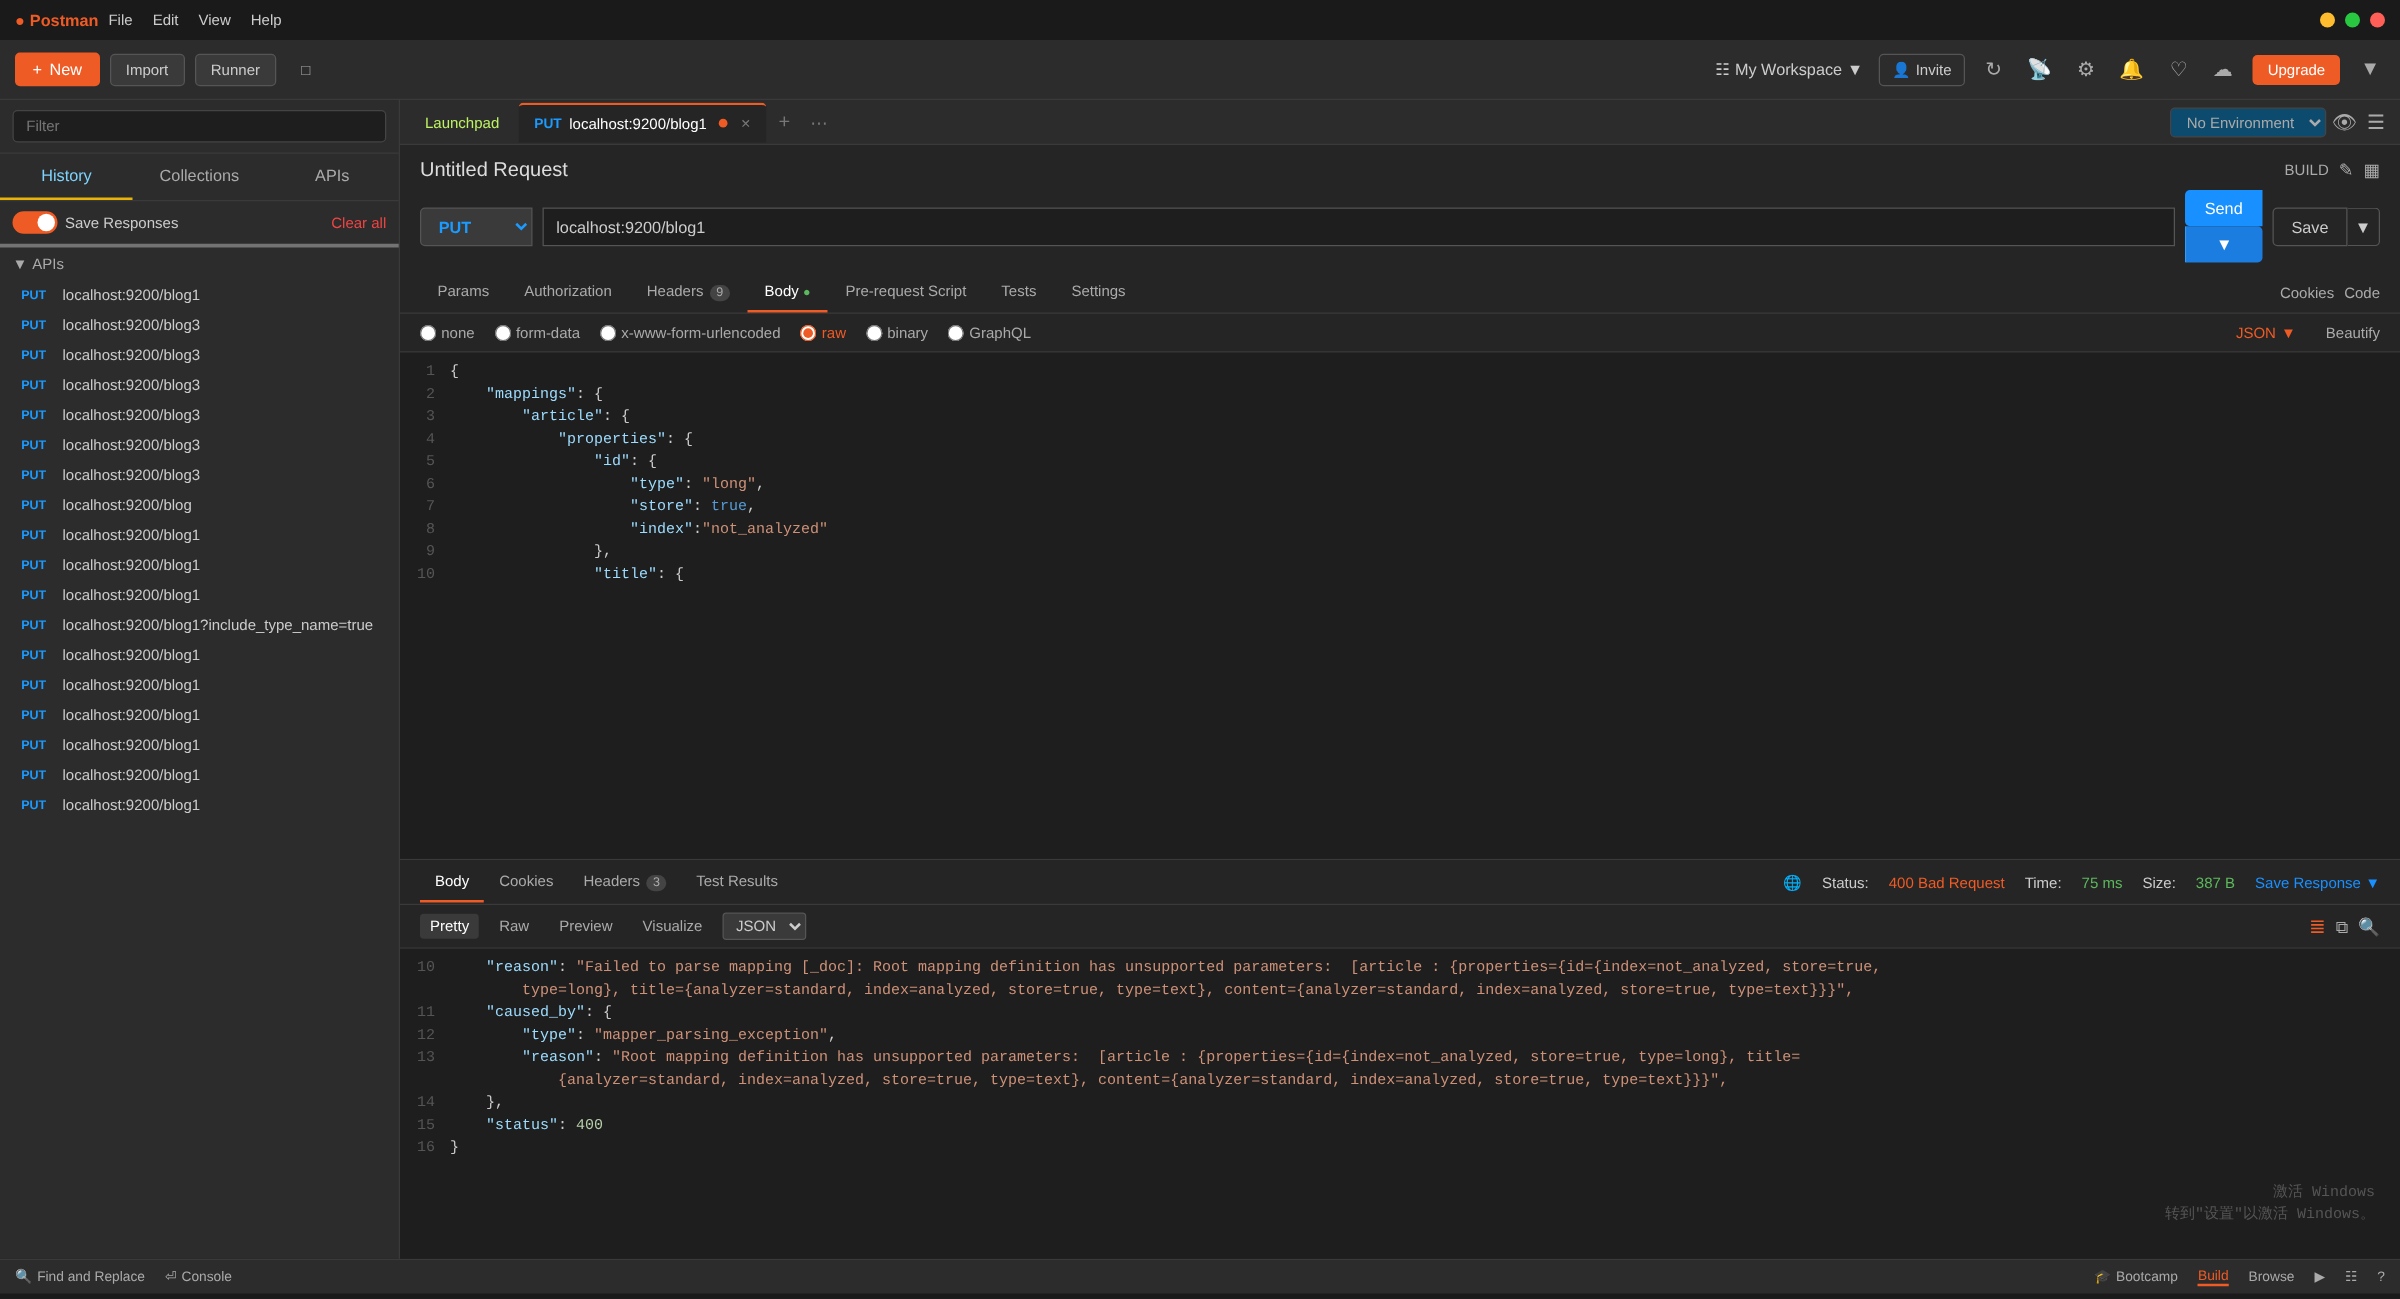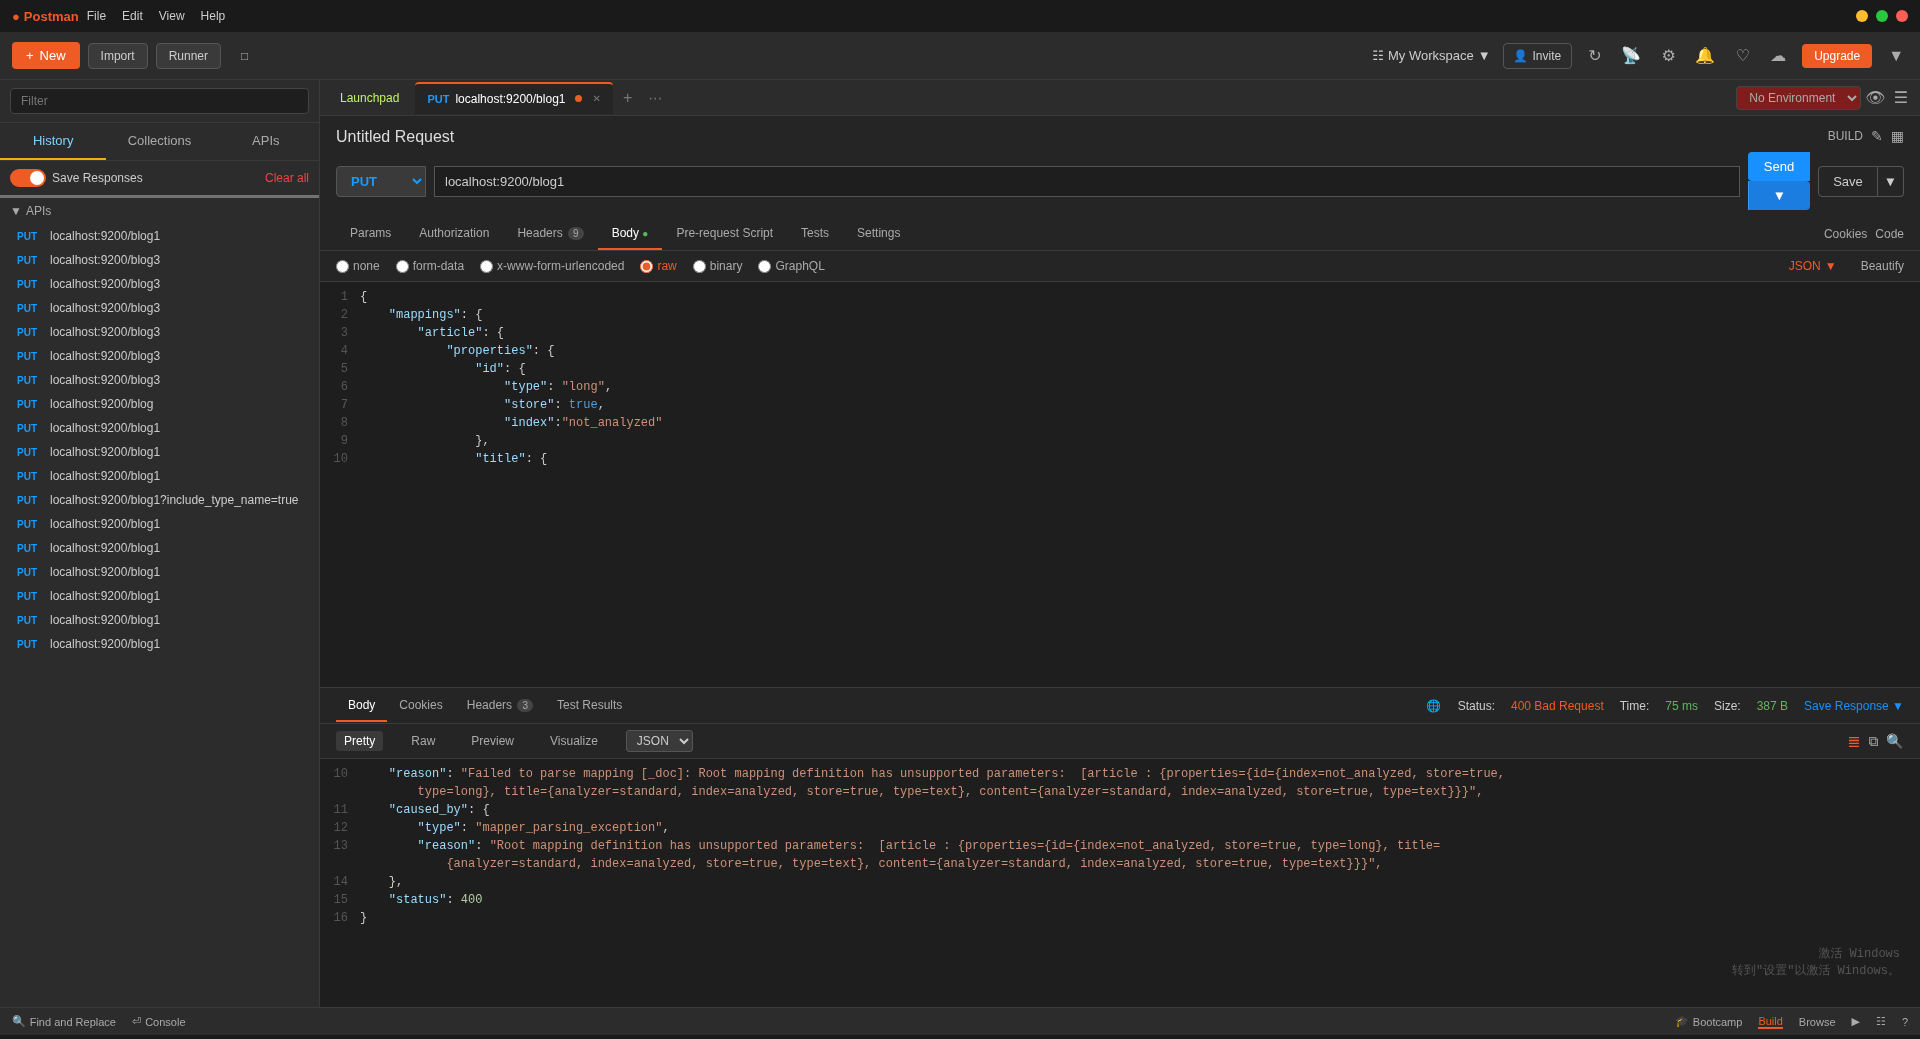"No Environment" .env-select { background: #7f1d1d -> #0c4a6e }
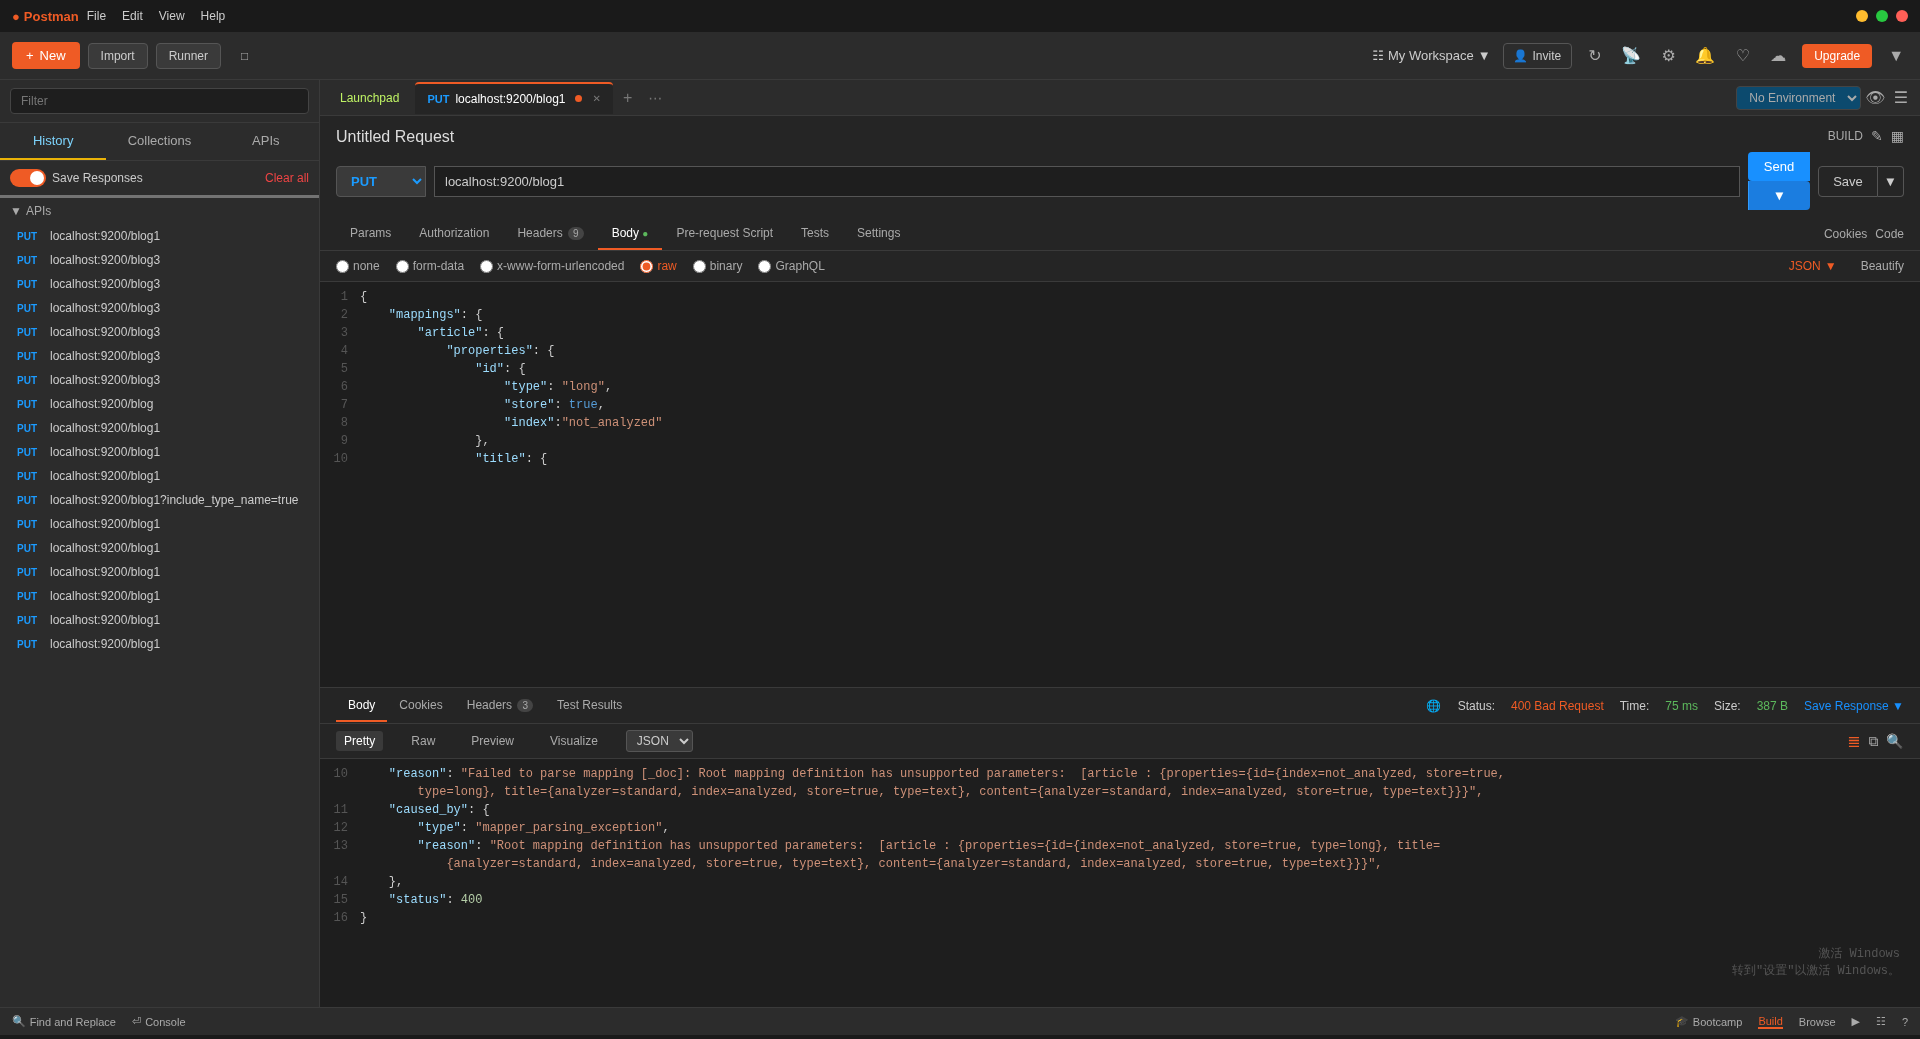"Pretty" #resp-format-row { gap: 20px -> 8px }
